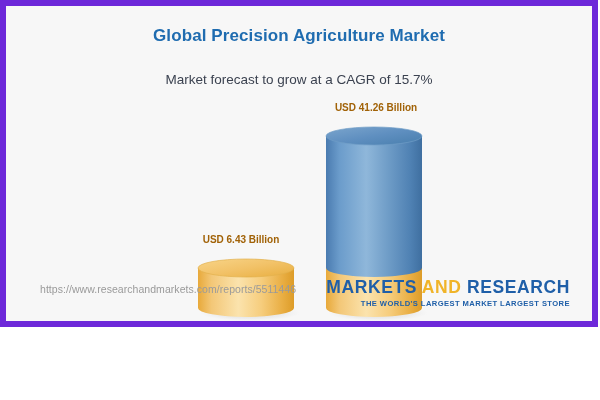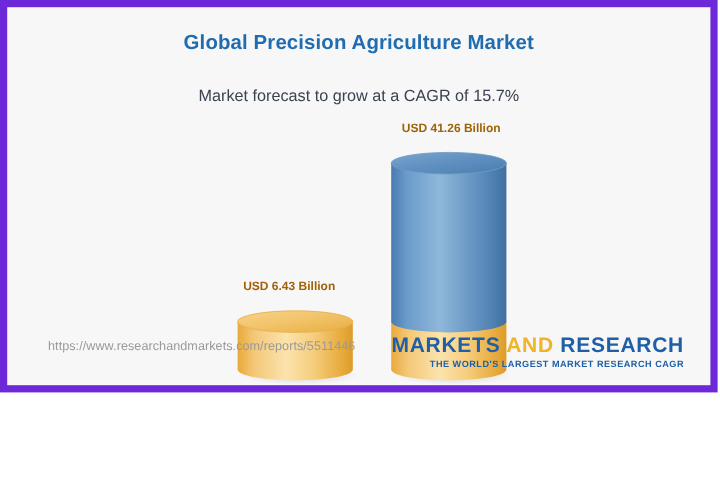"THE WORLD'S LARGEST MARKET RESEARCH" div.logo-tag { text: RESEARCH CAGR -> LARGEST STORE }
